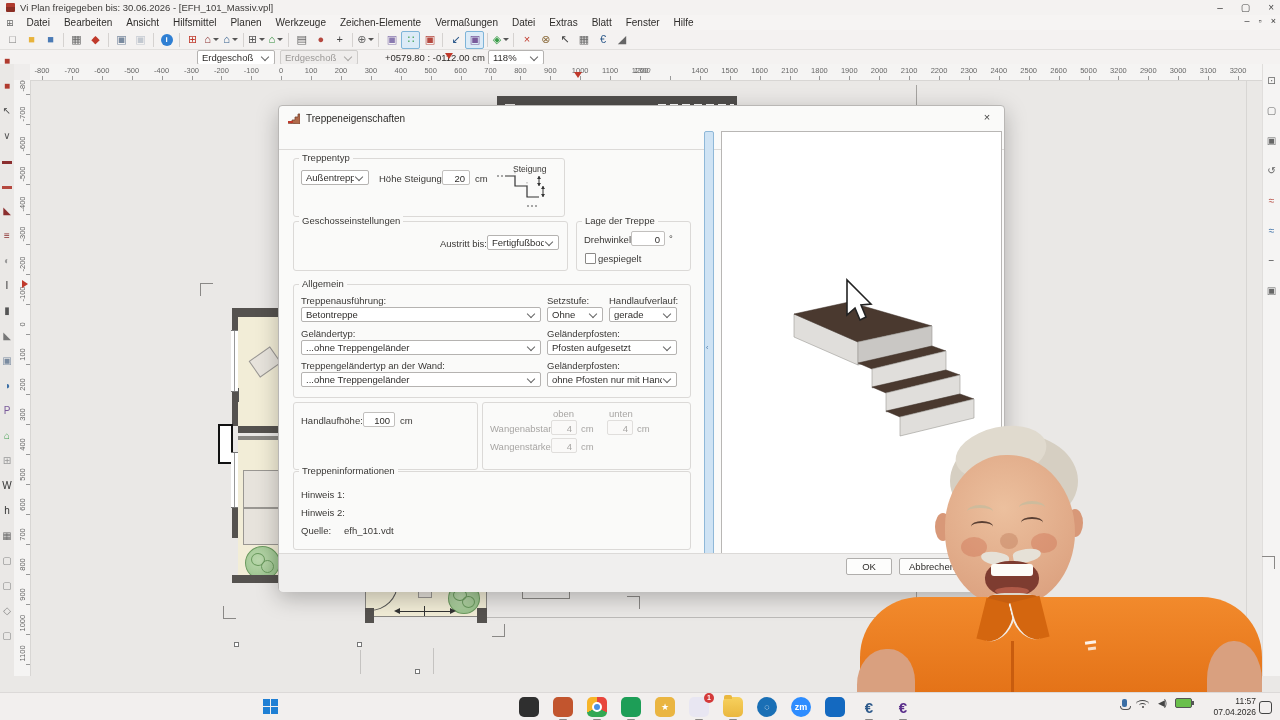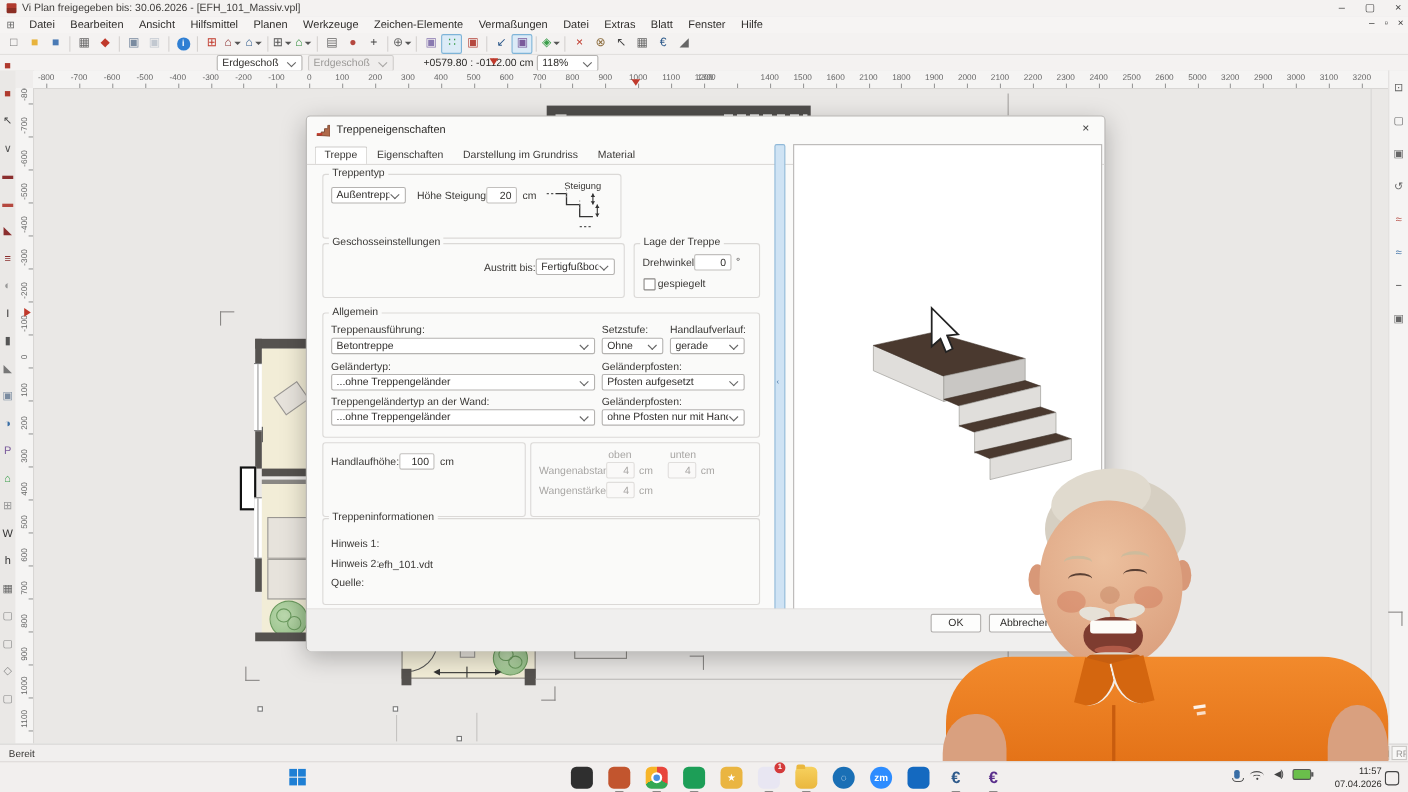"Treppe" div.tabs { html: <div> <span>Treppe</span> <span>Eigenschaften</span> <span>Darstellung im Grundriss</span> <span>Material</span> </div> -> none }
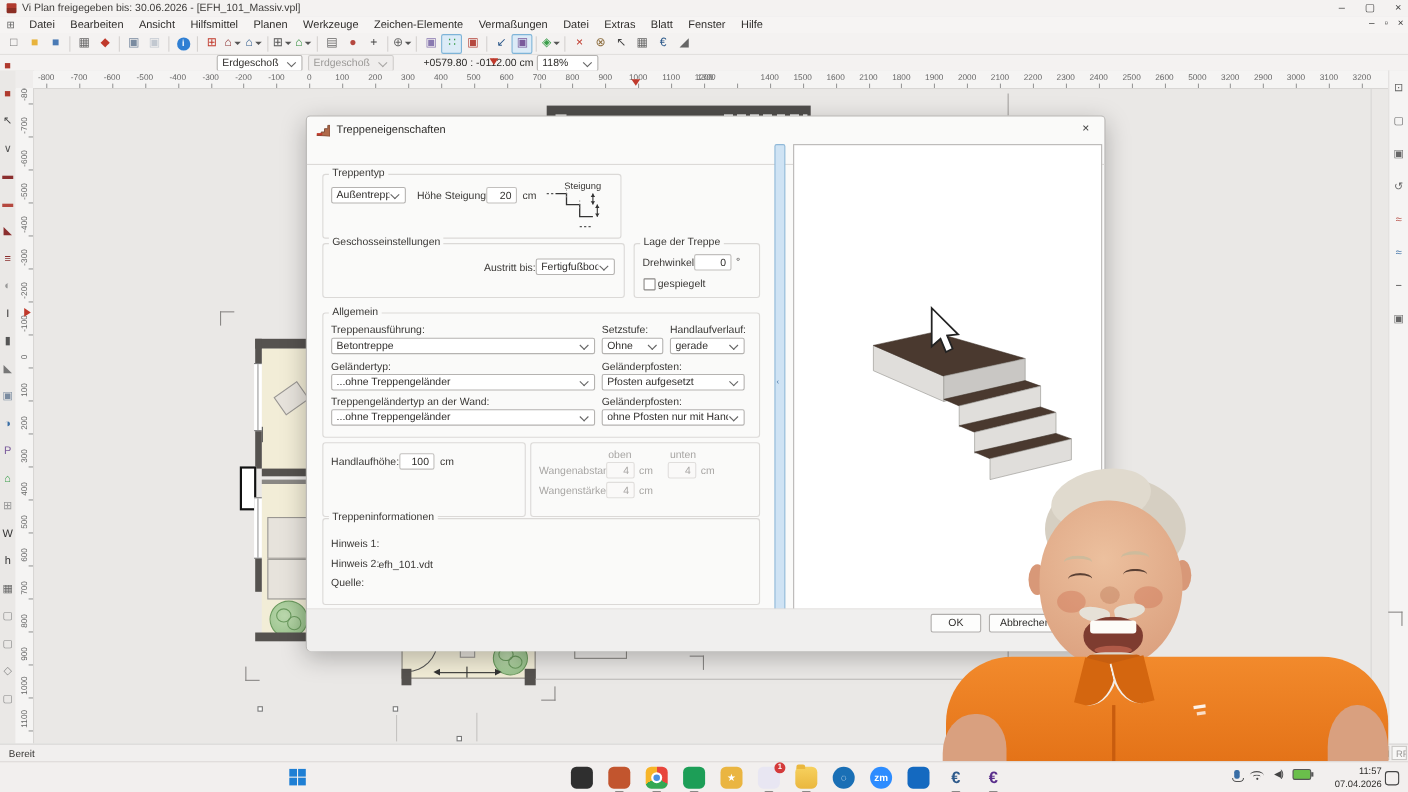"efh_101.vdt" span.lbl { top: 402px -> 419px }
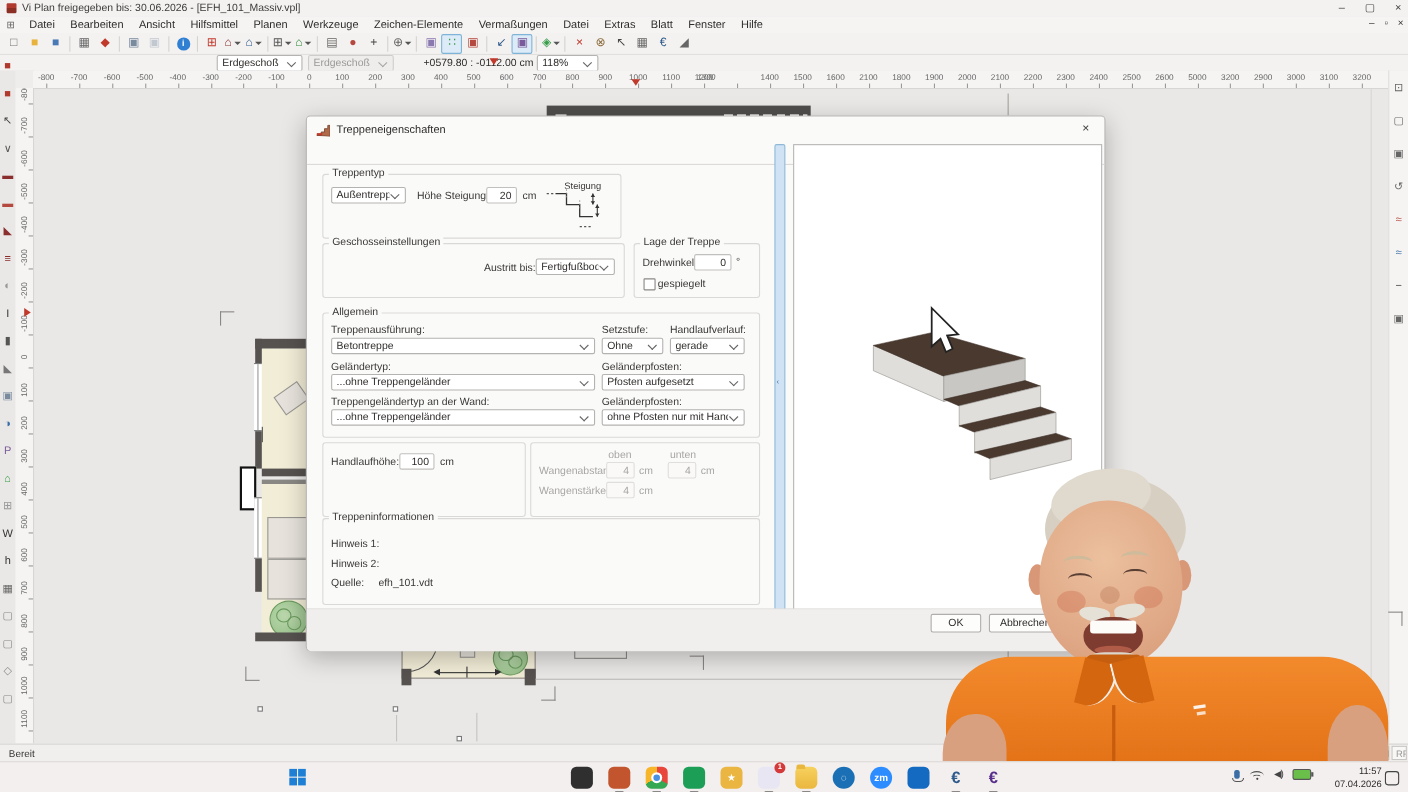"Bereit" div { html: <div> <span>Bereit</span> <div>tto 146.16 qm : 104.79 qm</div> <div>UF</div> <div>NUM</div> <div>RF</div> </div> -> none }
